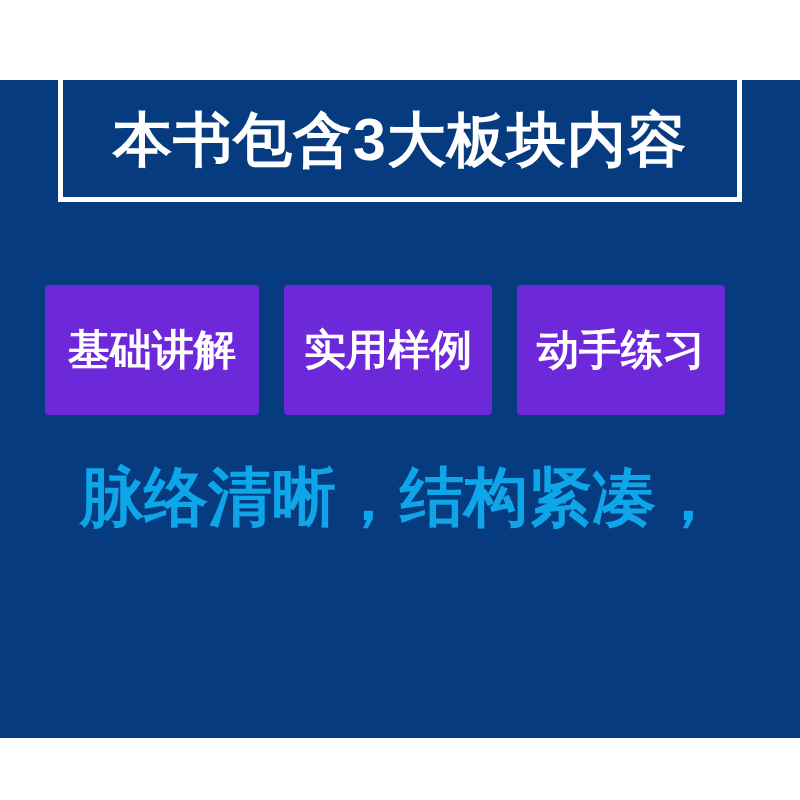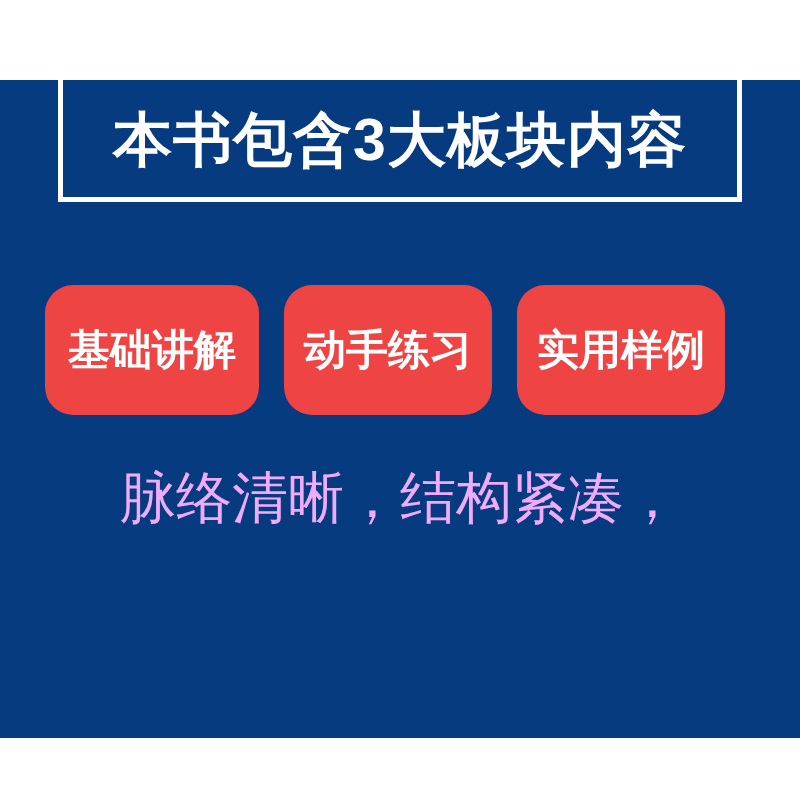"基础讲解" .pill { background: #ef4444 -> #6d28d9; border-radius: 28px -> 4px }
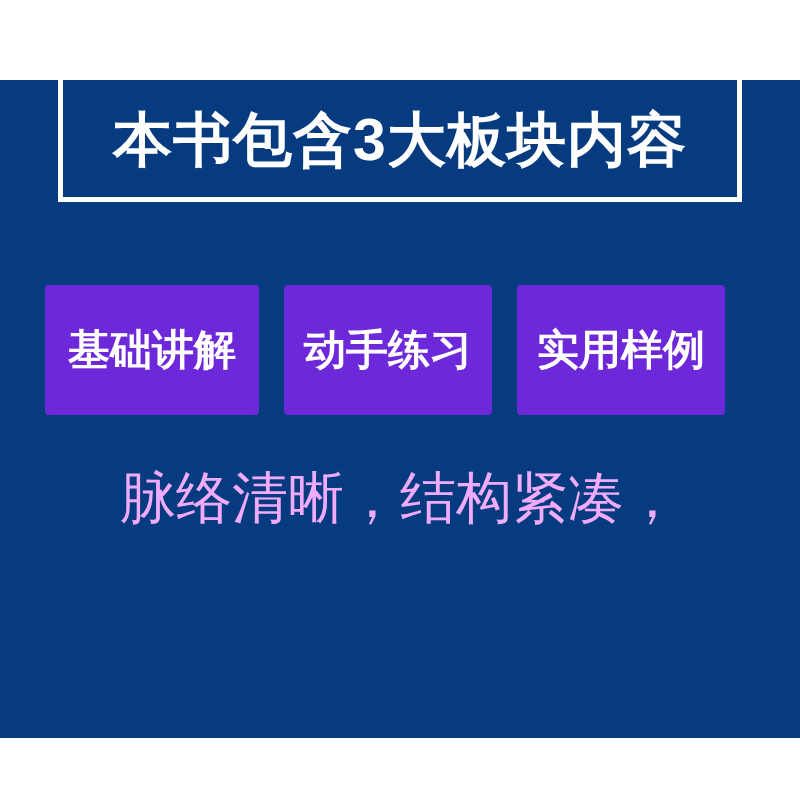"动手练习" div.pill { order: before "实用样例" -> after "实用样例" }
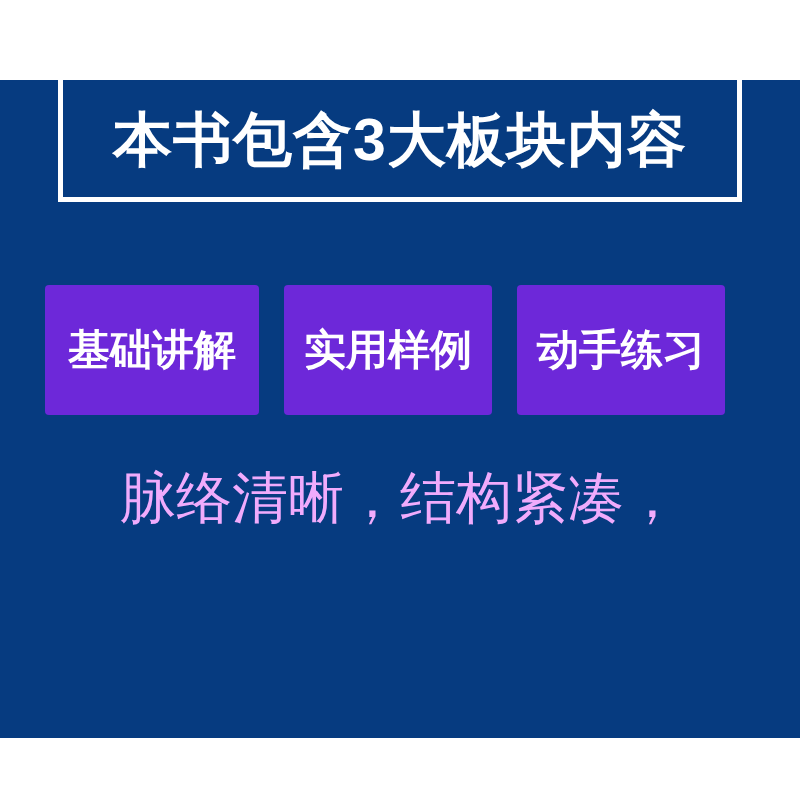"脉络清晰，结构紧凑，" .tagline-line { color: #f0abfc -> #0ea5e9; font-size: 56px -> 64px; font-weight: 400 -> 700 }
